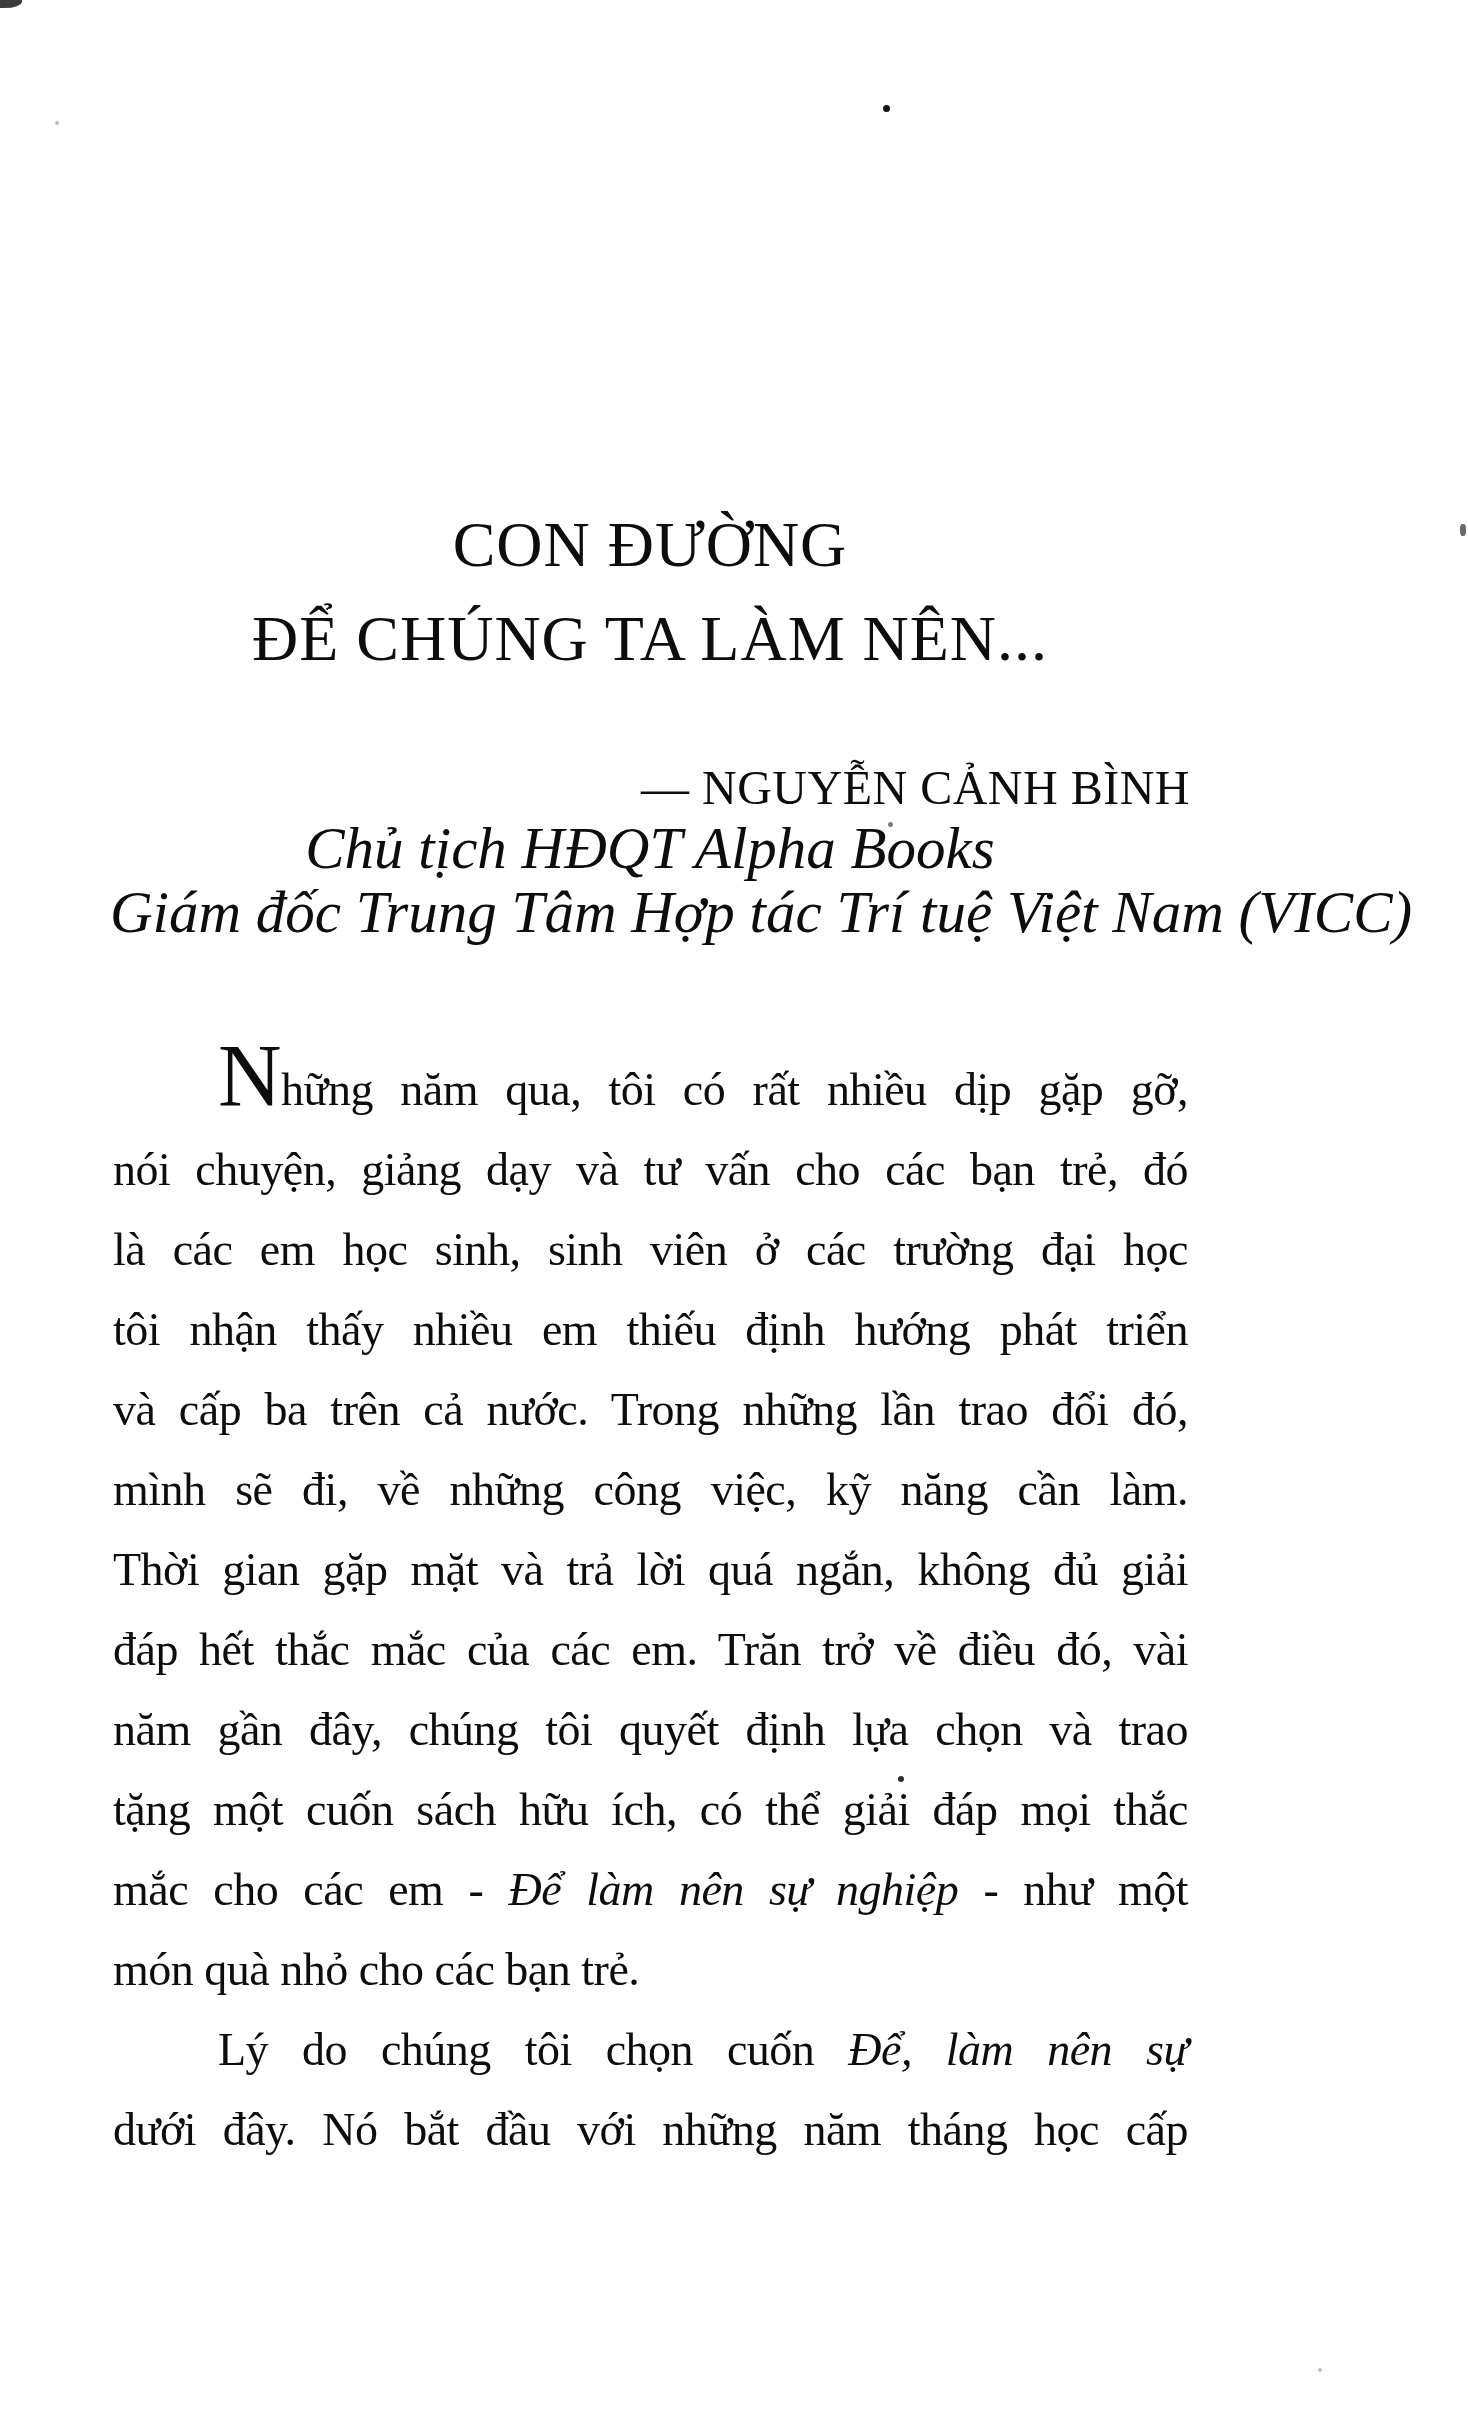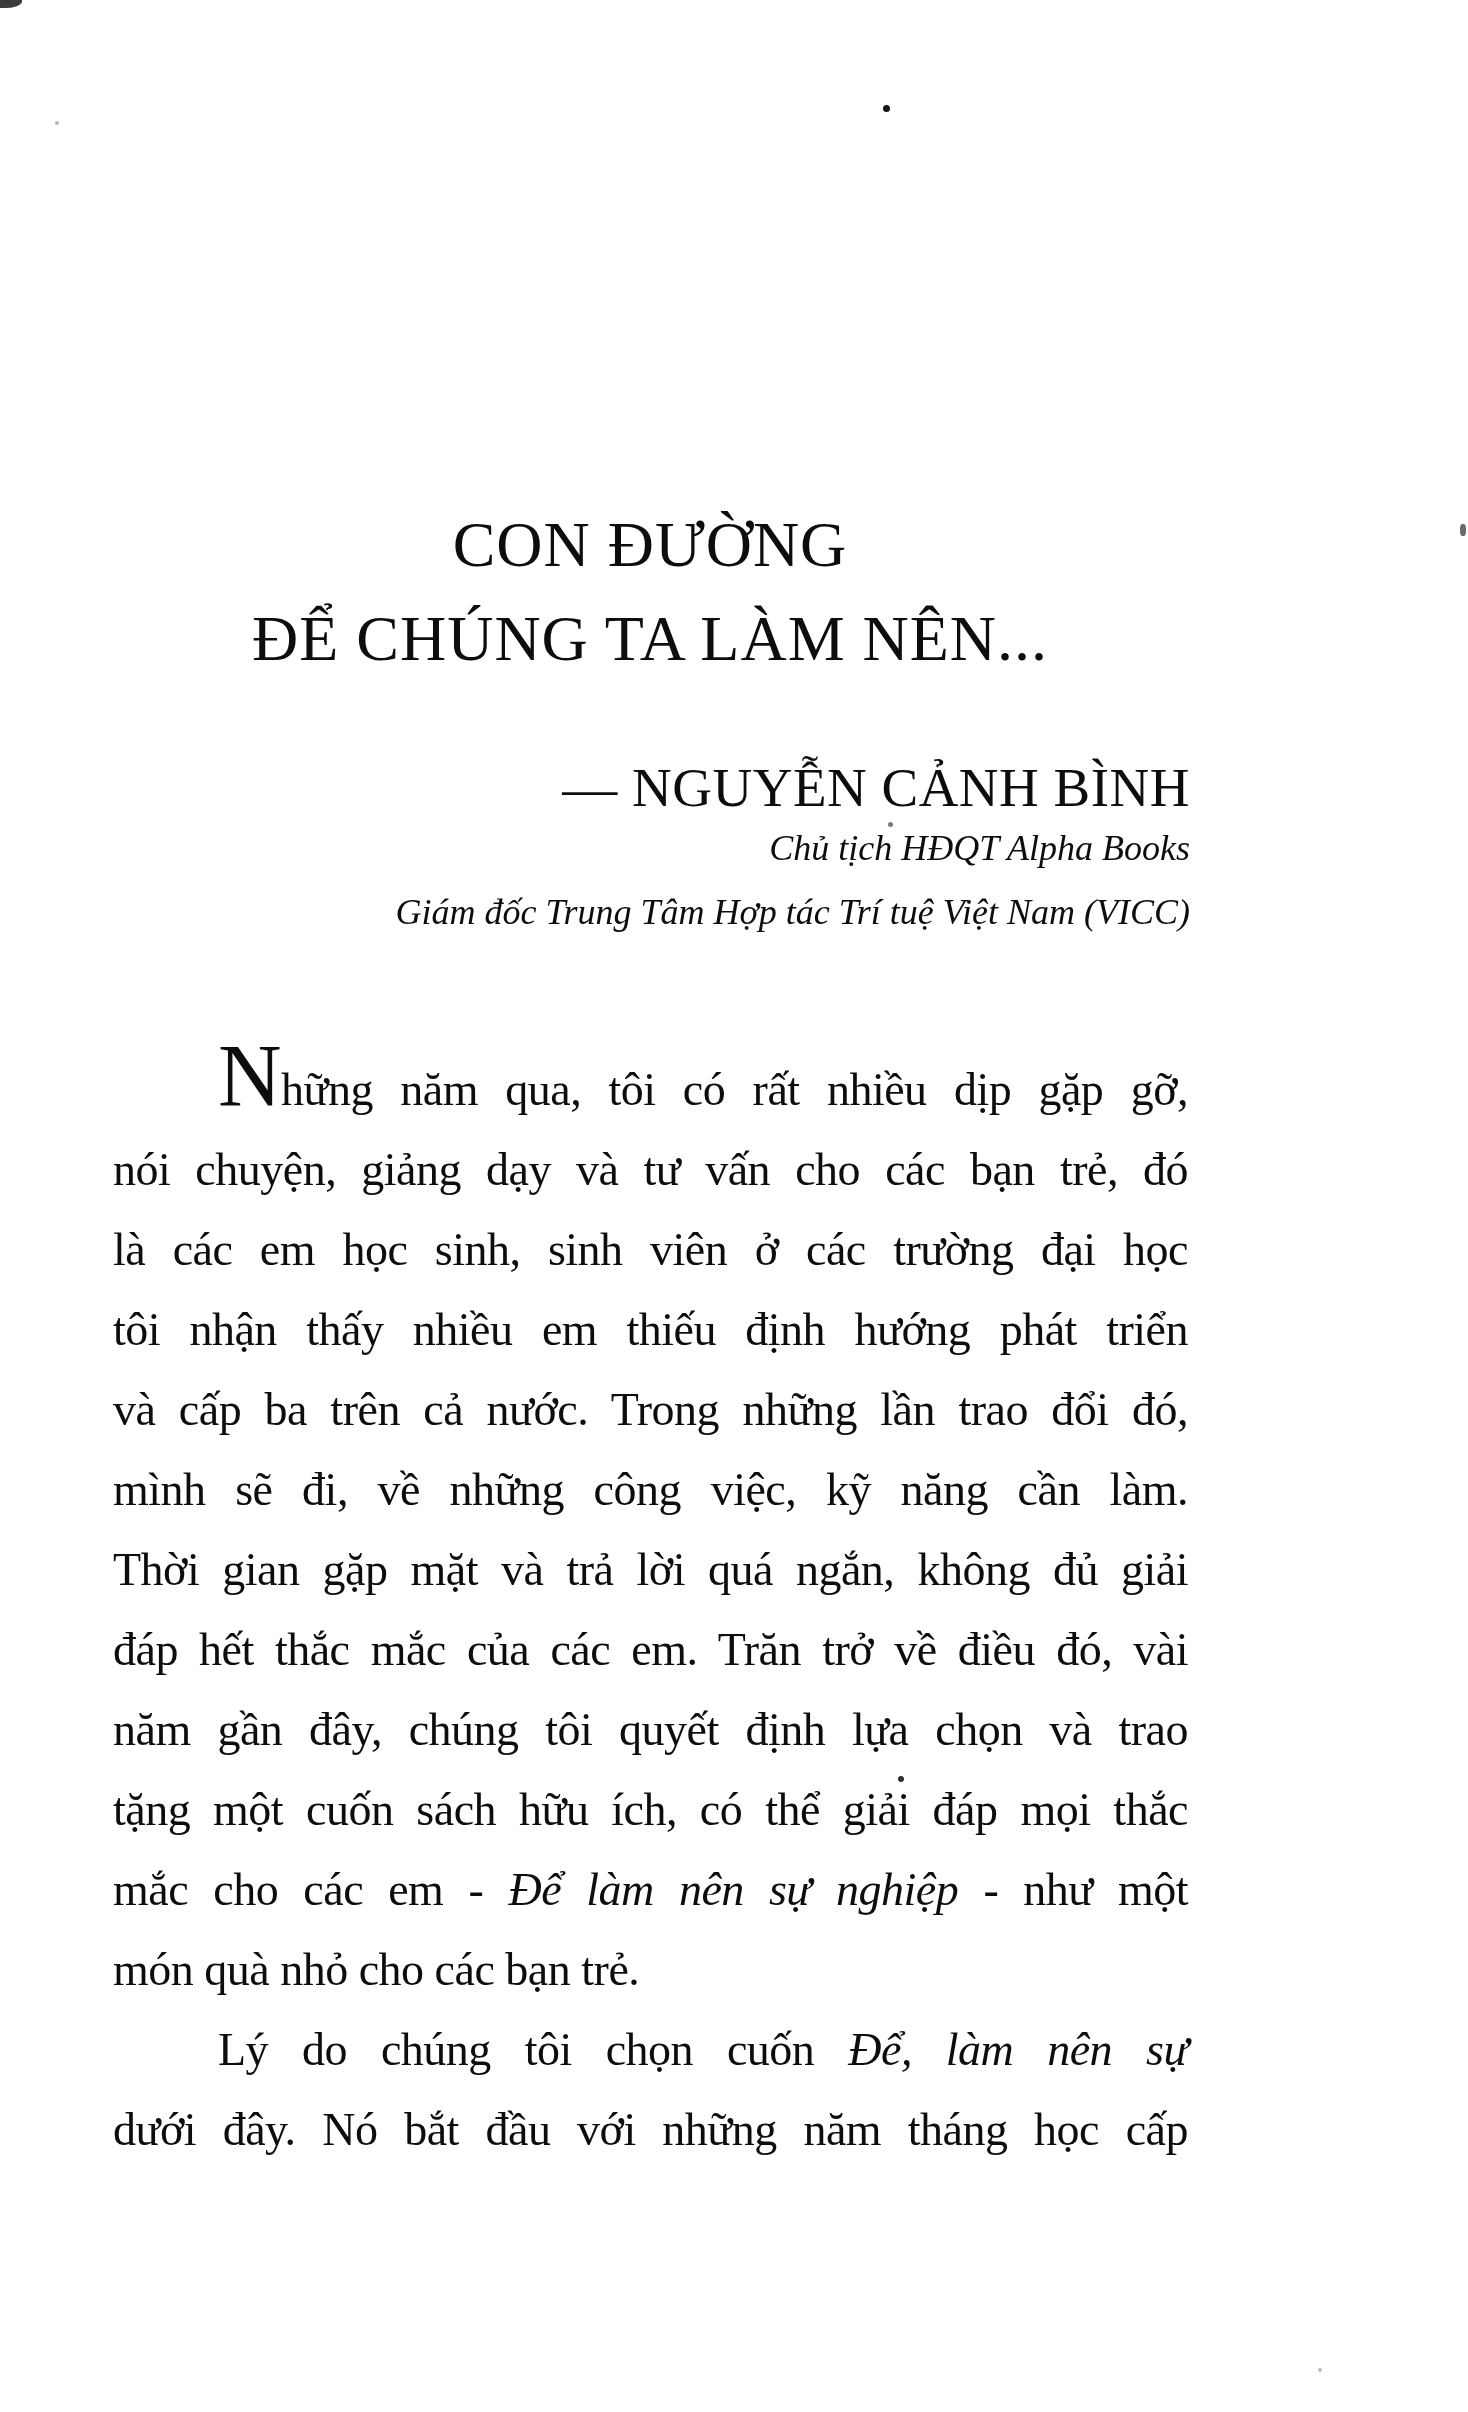"— NGUYỄN CẢNH BÌNH" .byline-author { font-size: 55px -> 48px }
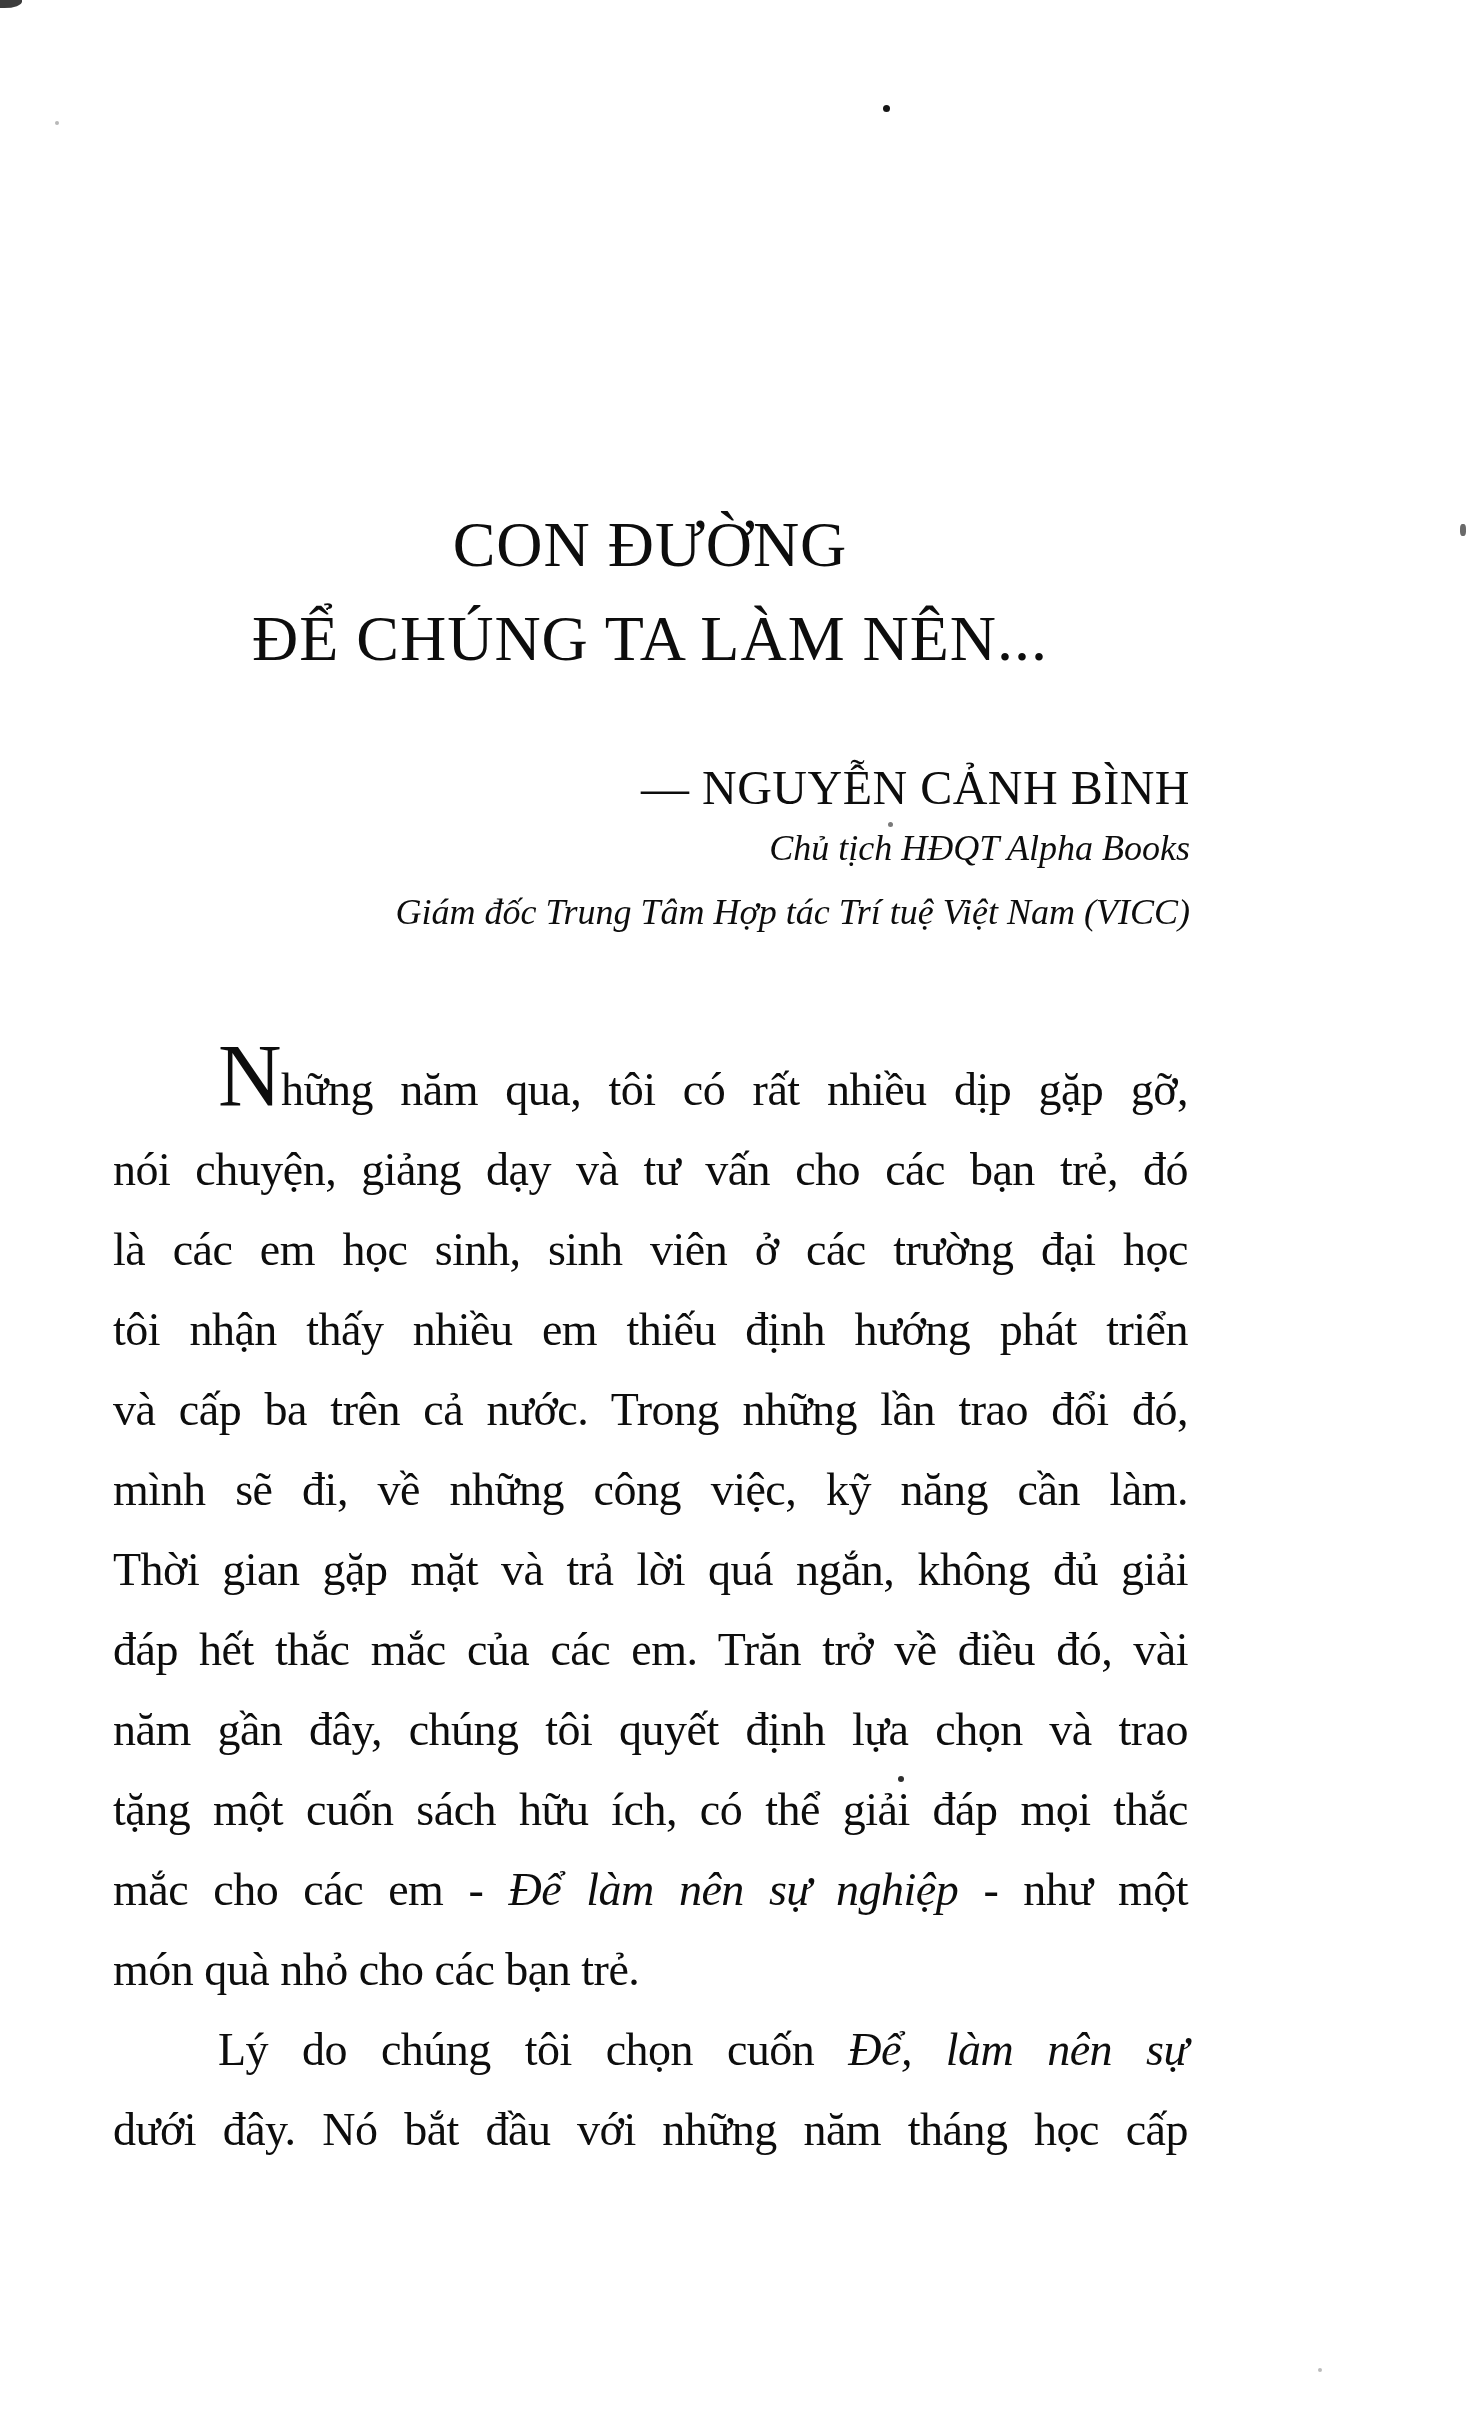"Chủ tịch HĐQT Alpha Books" .byline-role { font-size: 36px -> 59px; text-align: none -> center }
